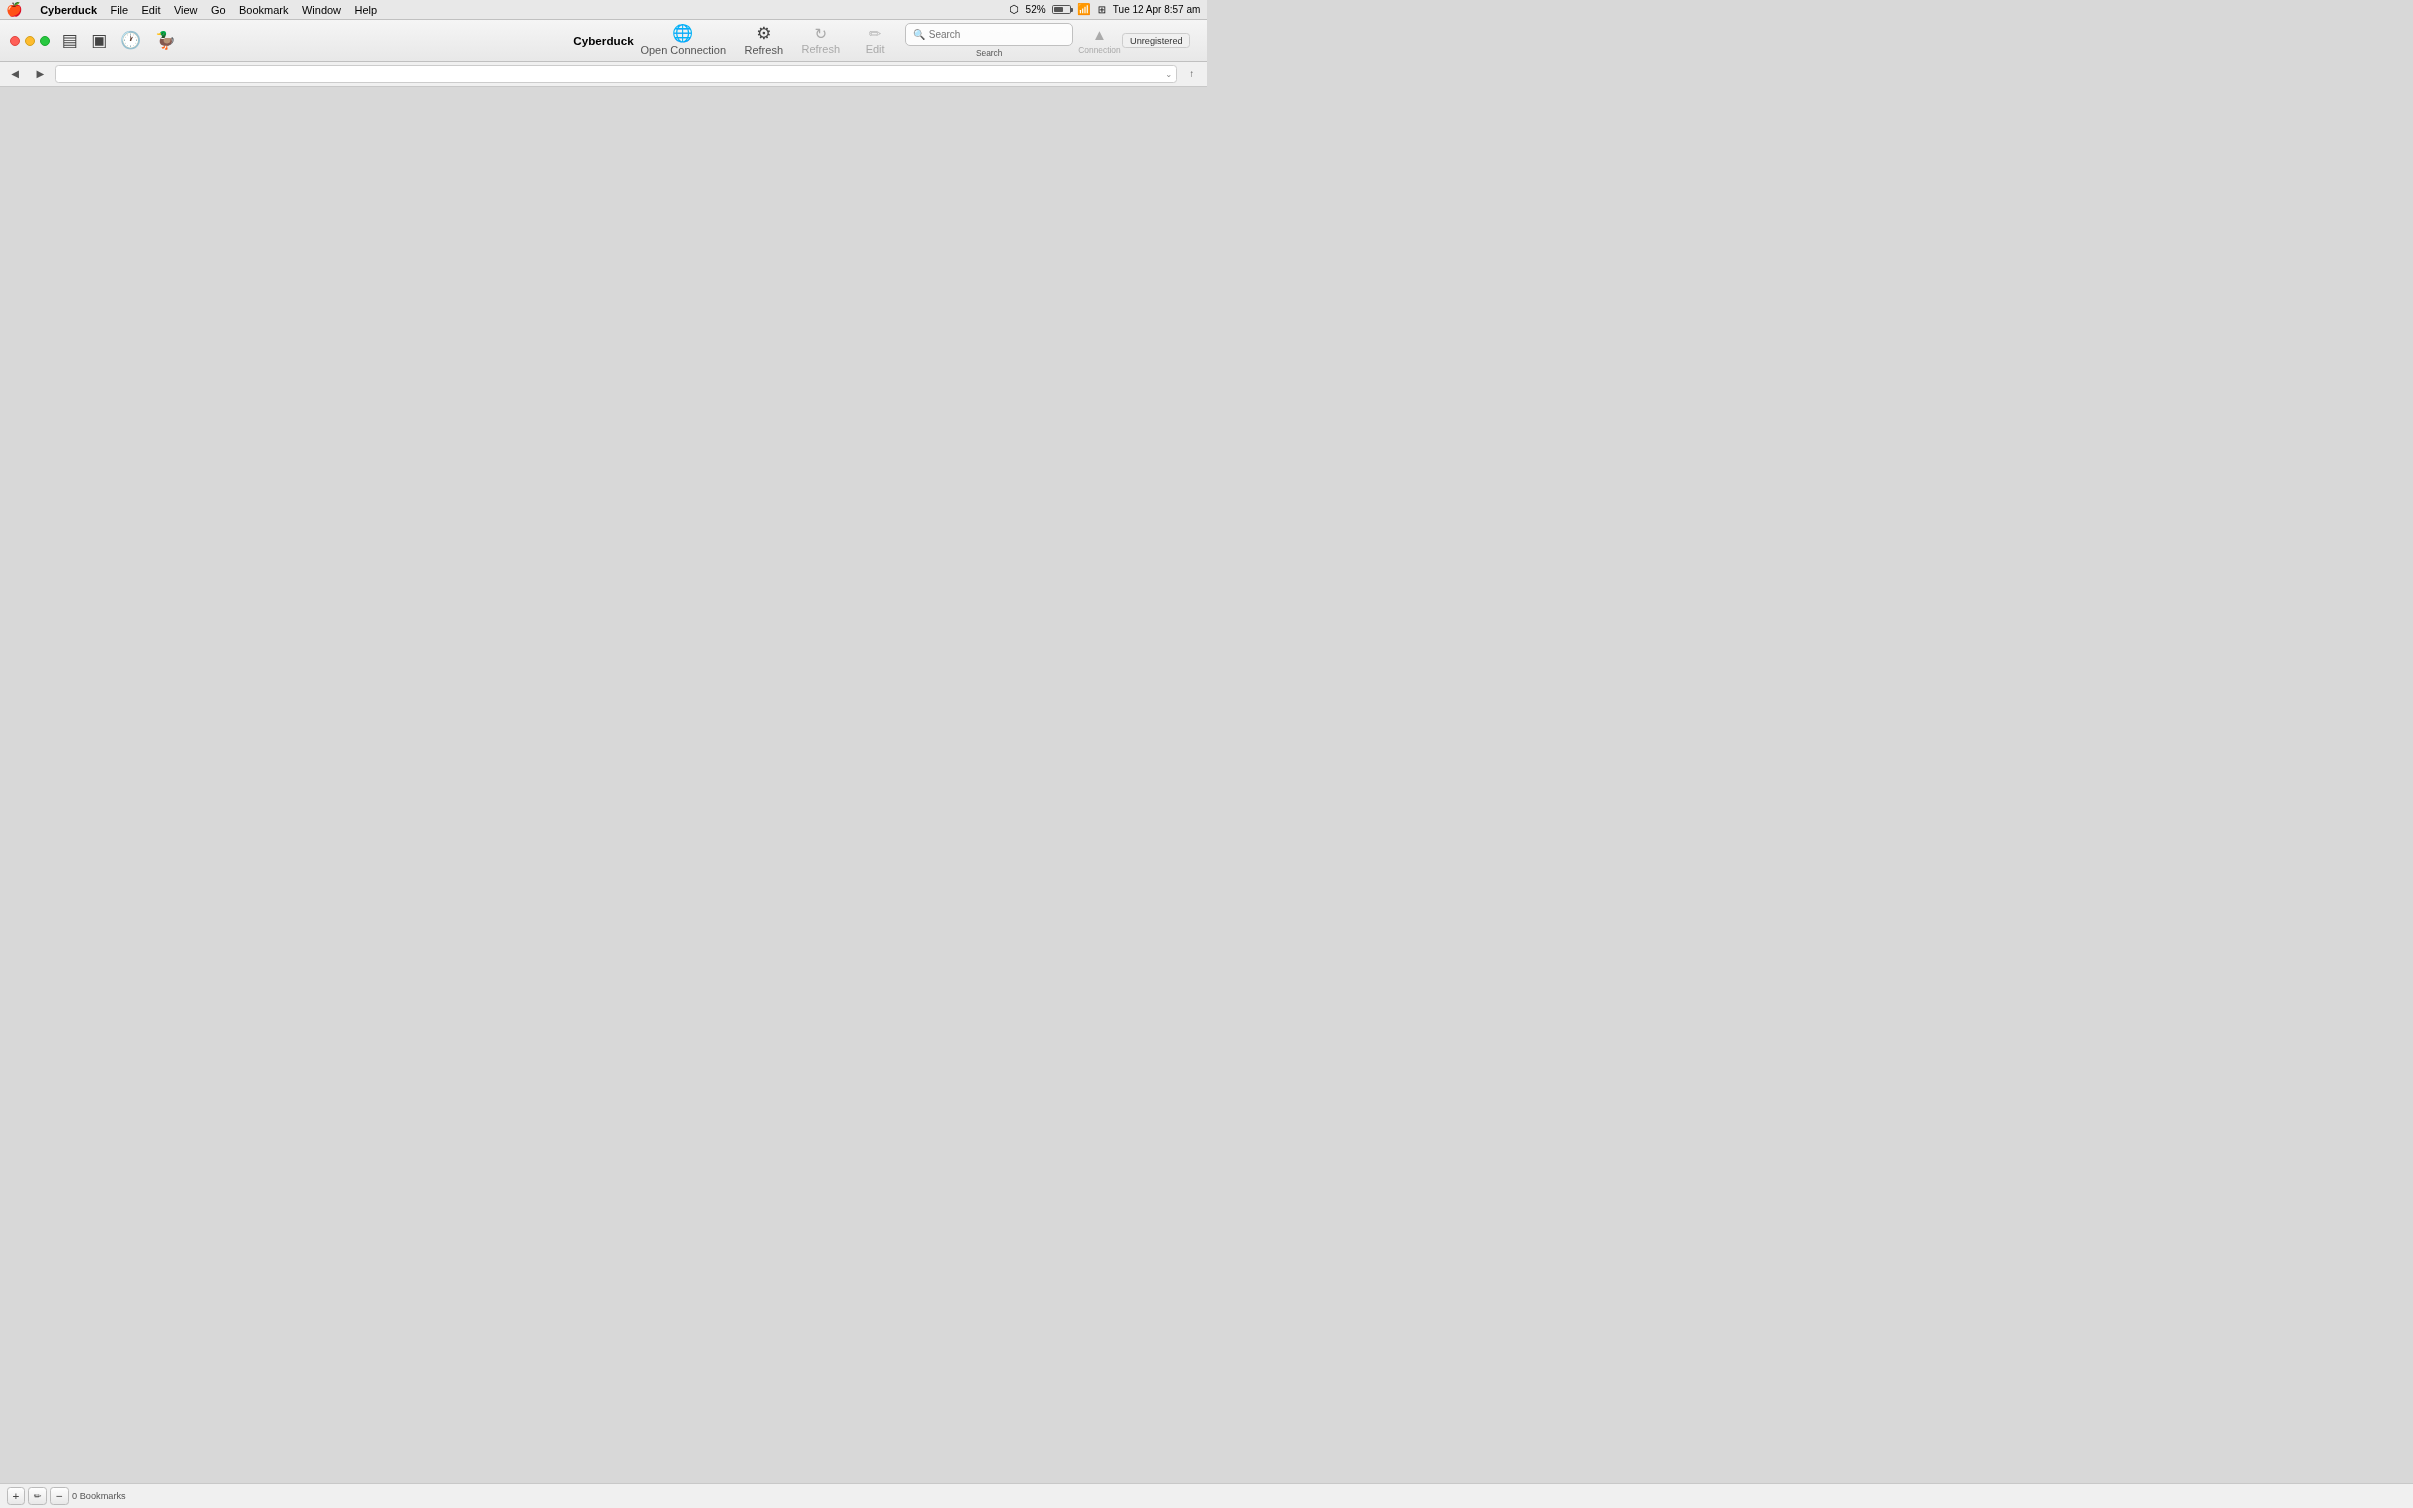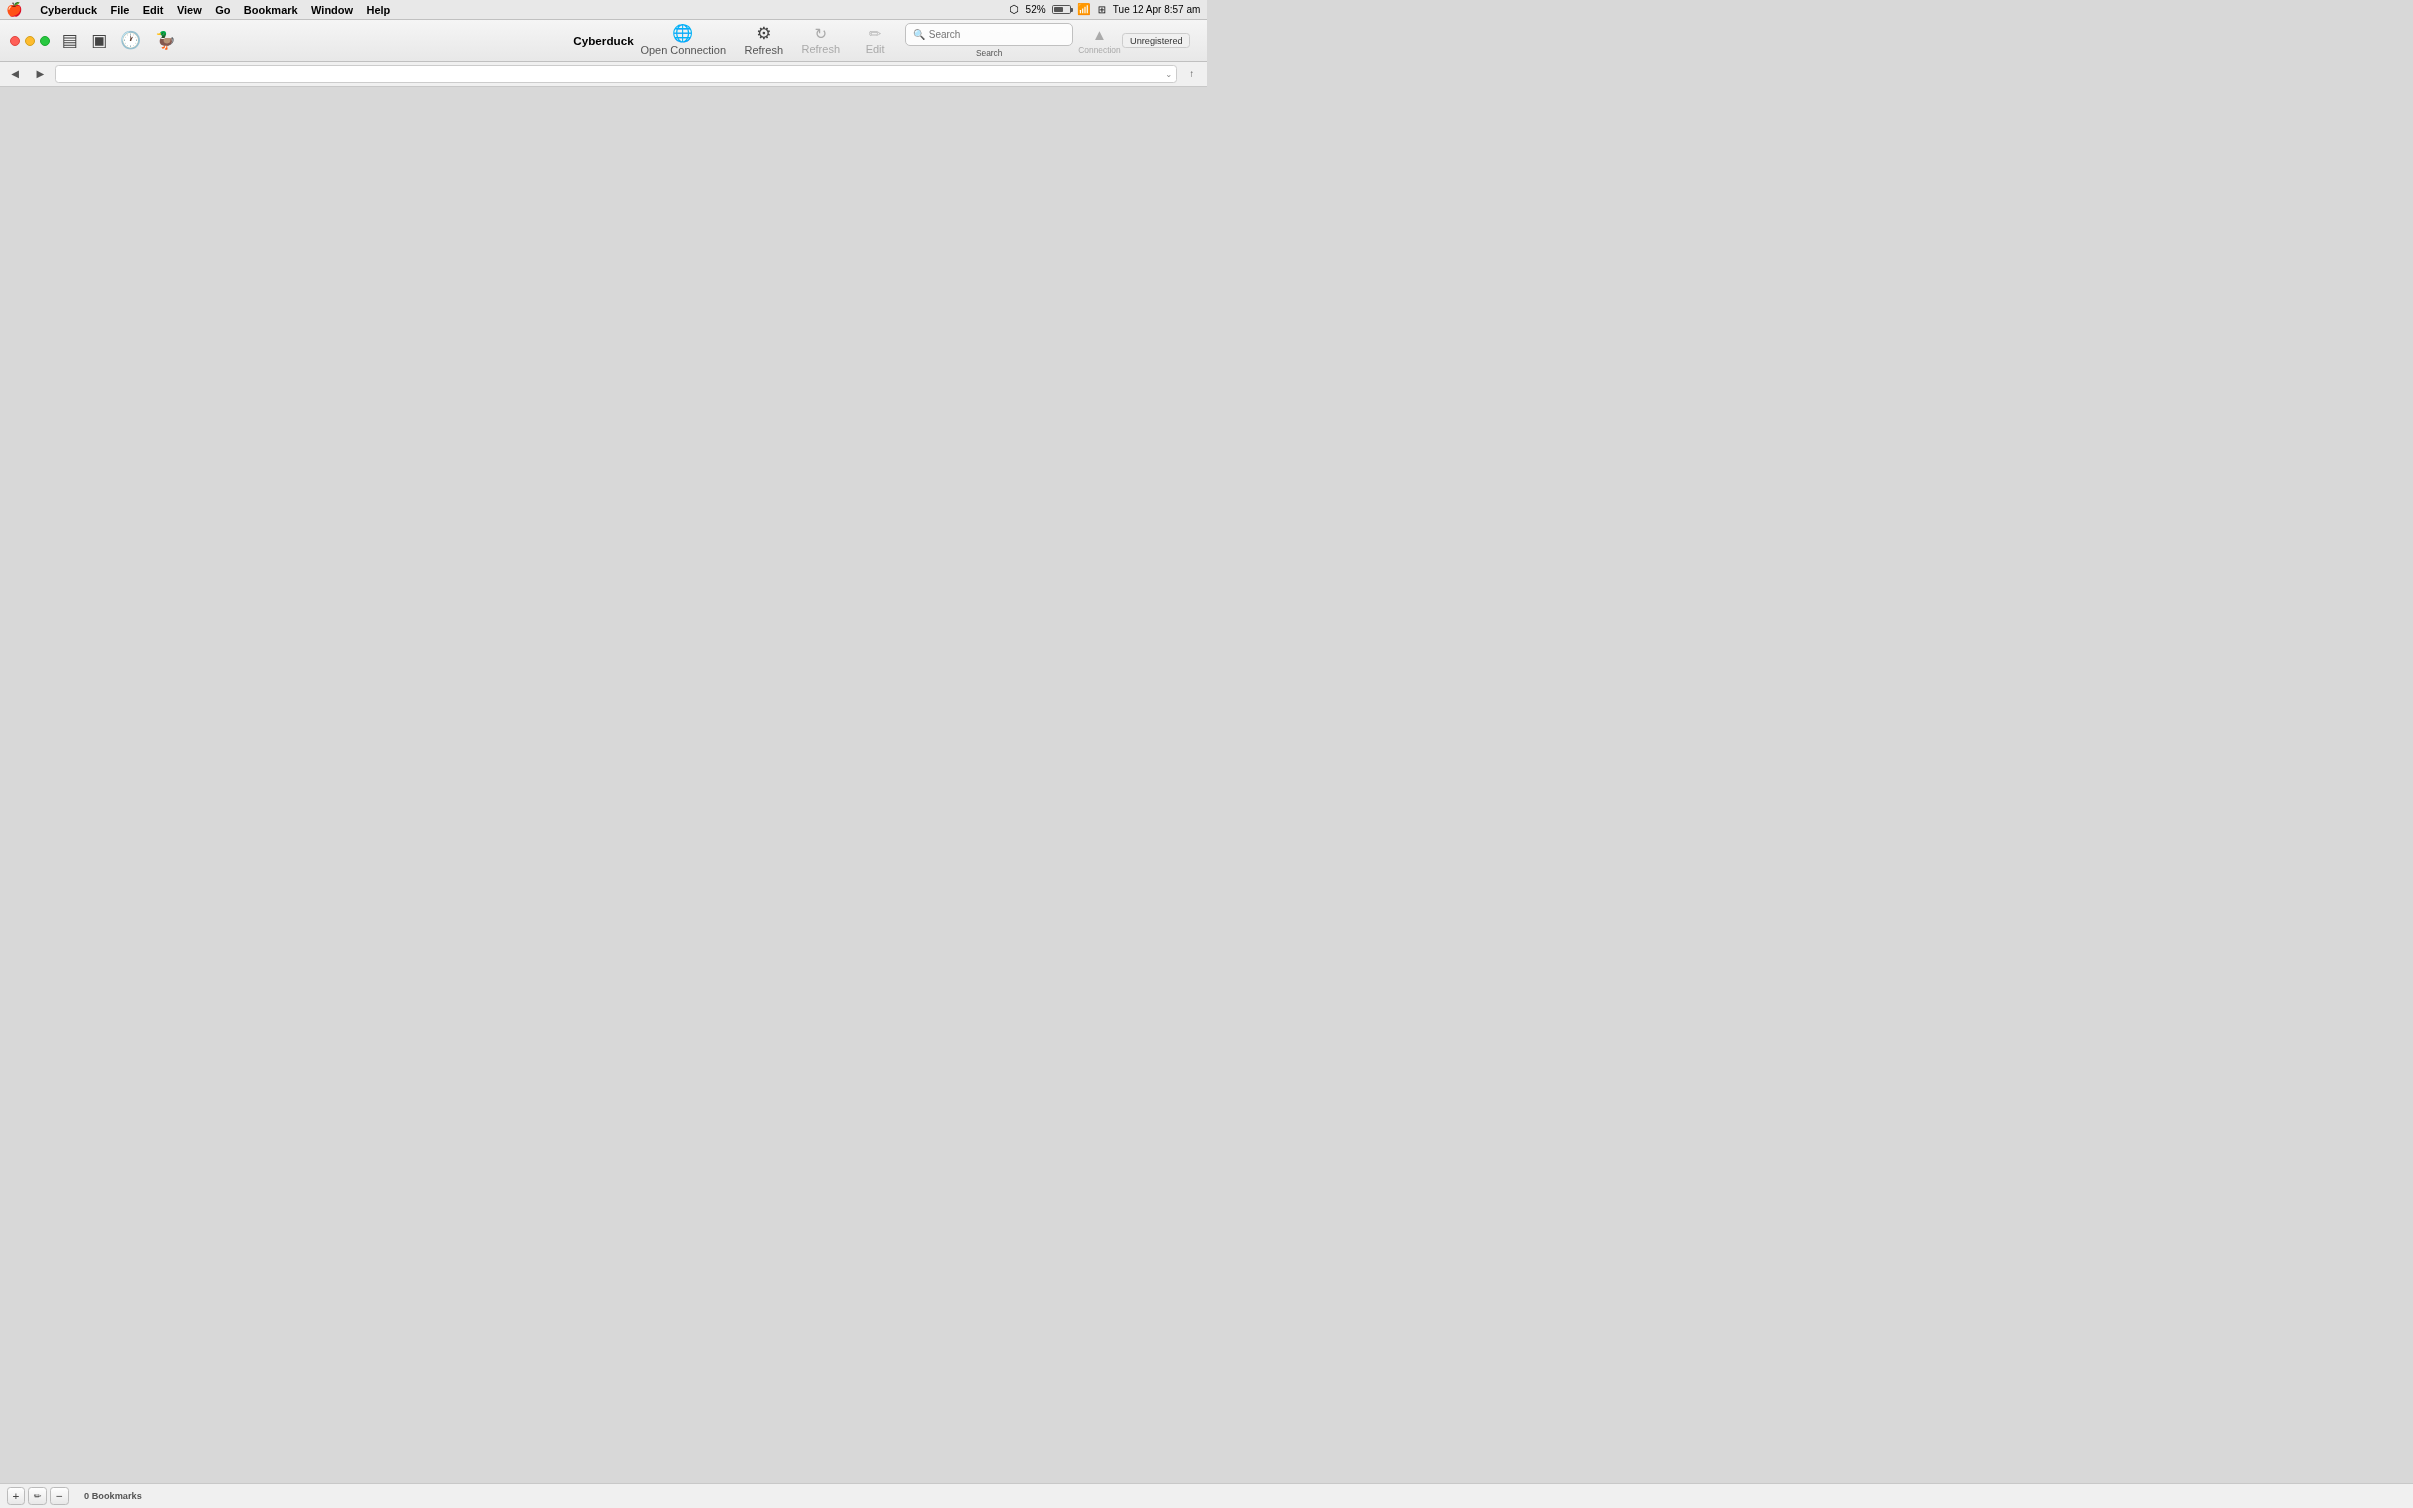"File" .menu-bar-item { font-weight: 700 -> 400 }
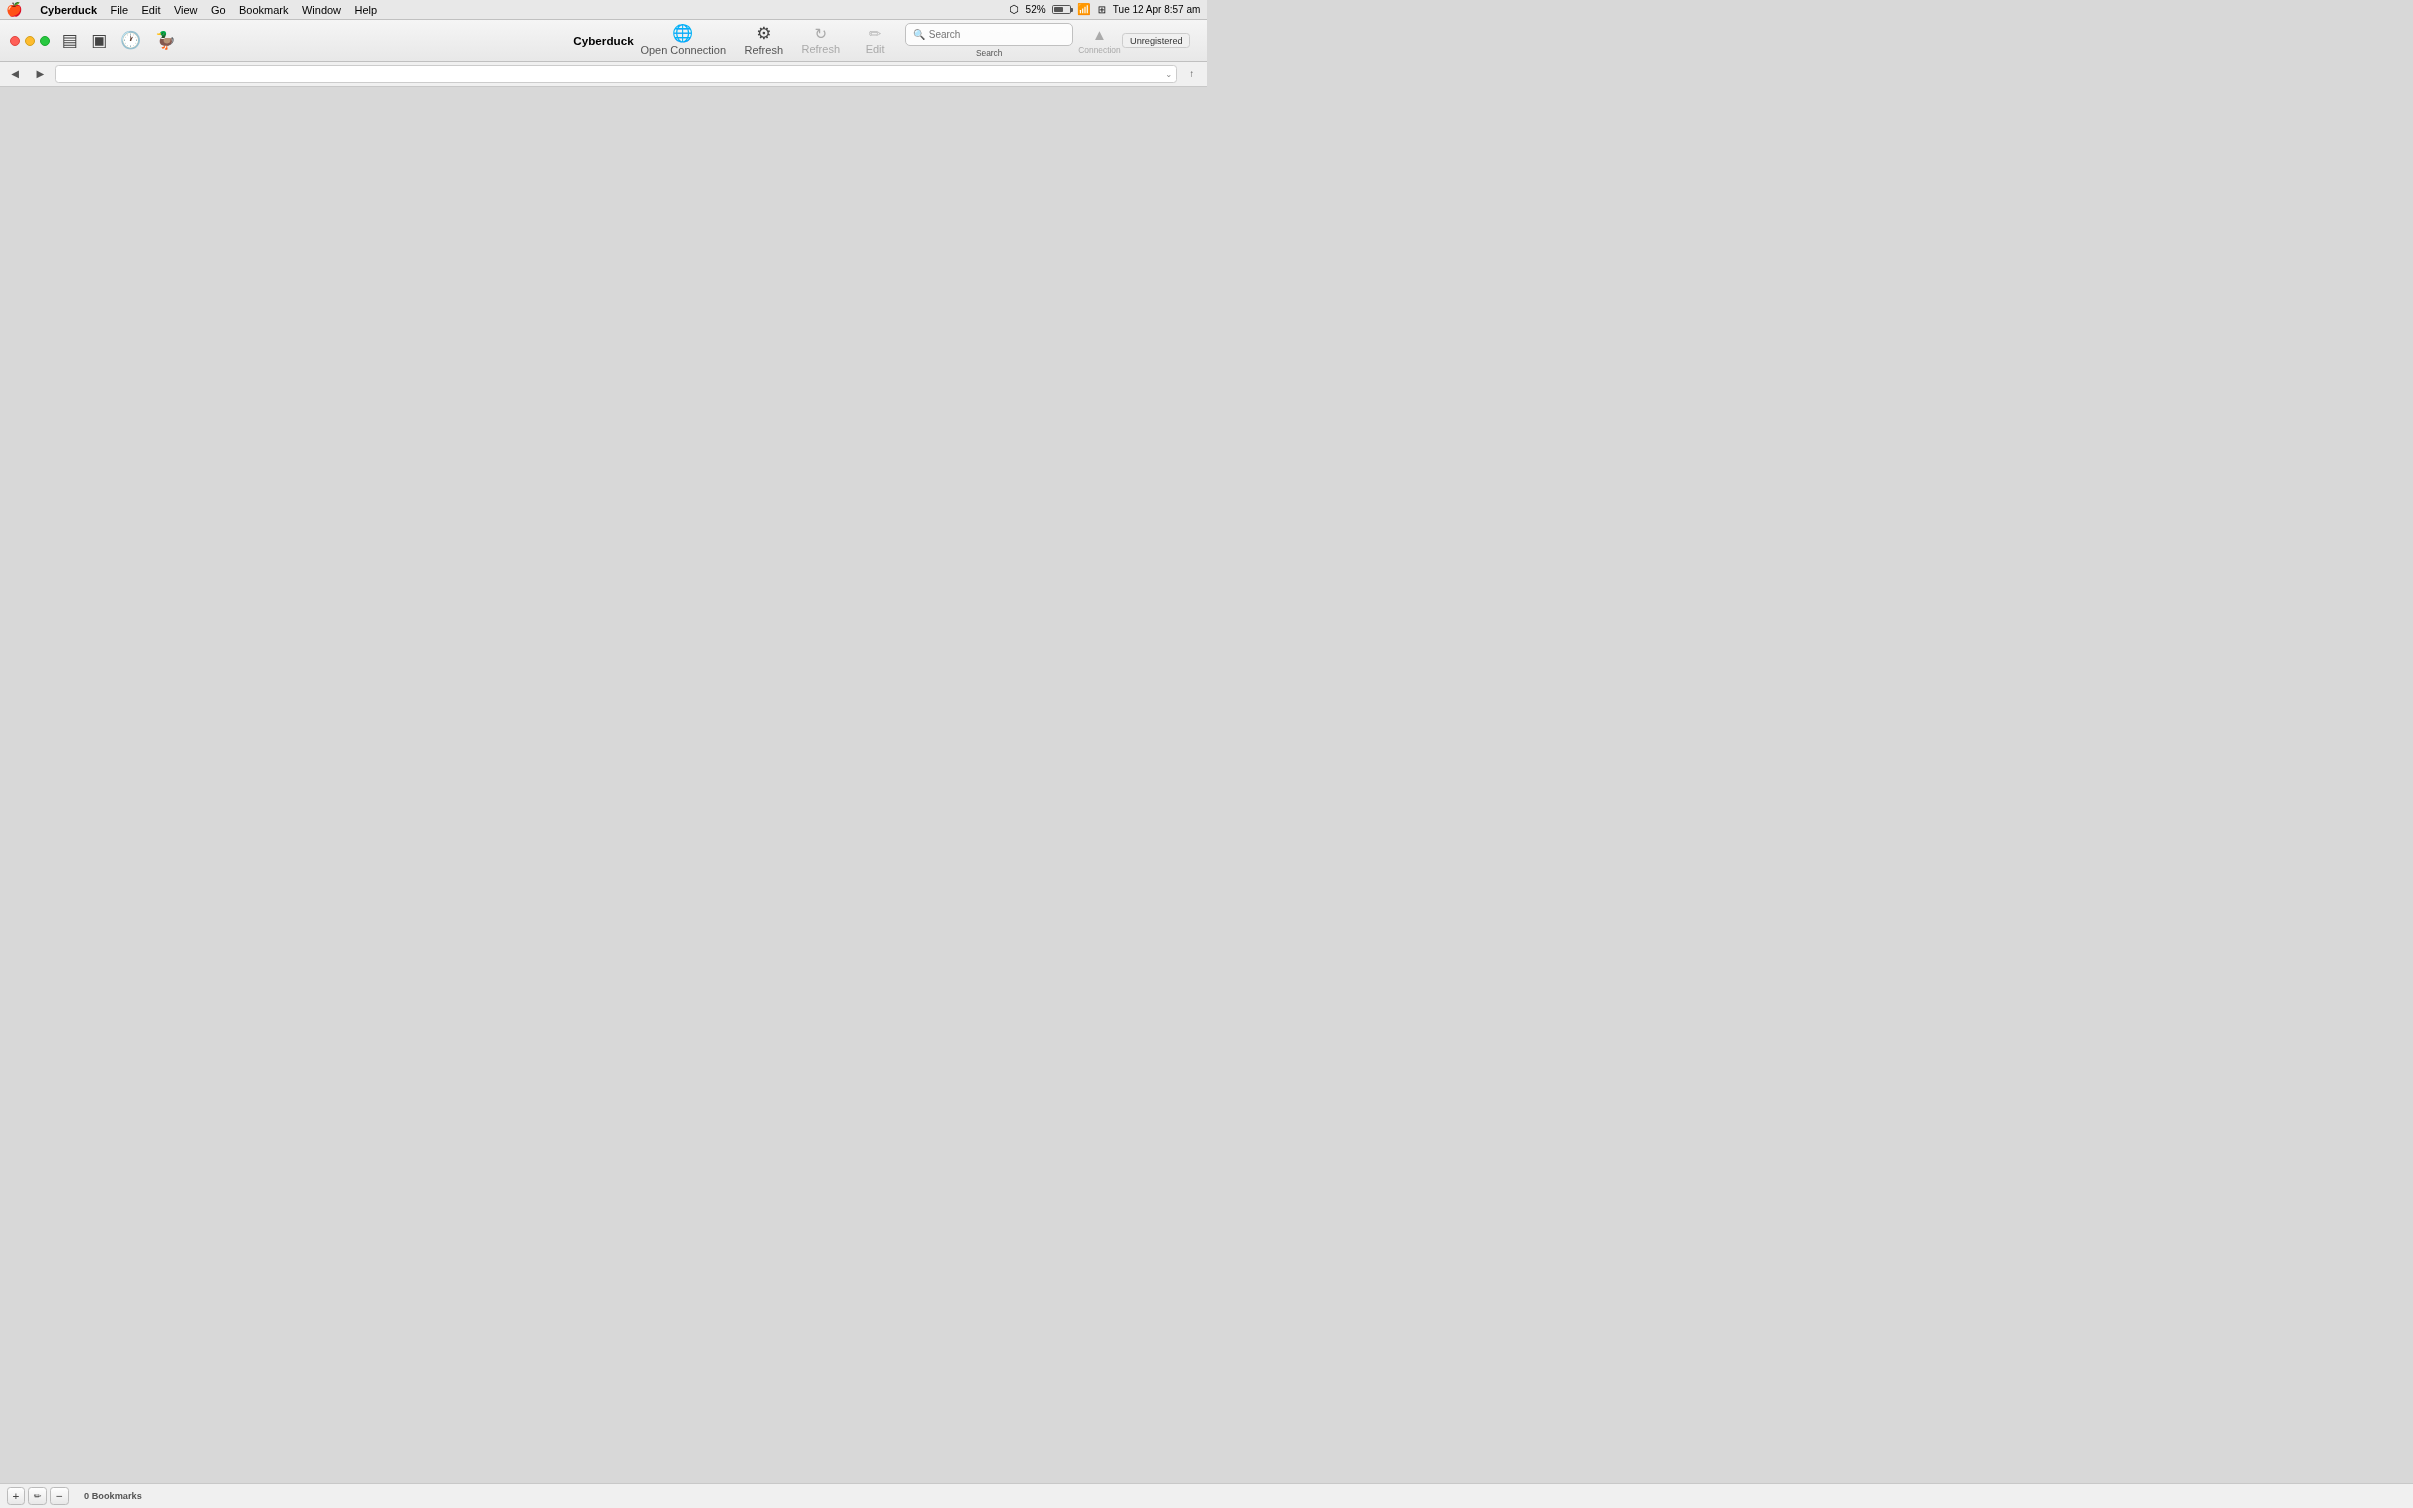"0 Bookmarks" .bottom-status { font-weight: bold -> none; margin-left: 12px -> 0 }
